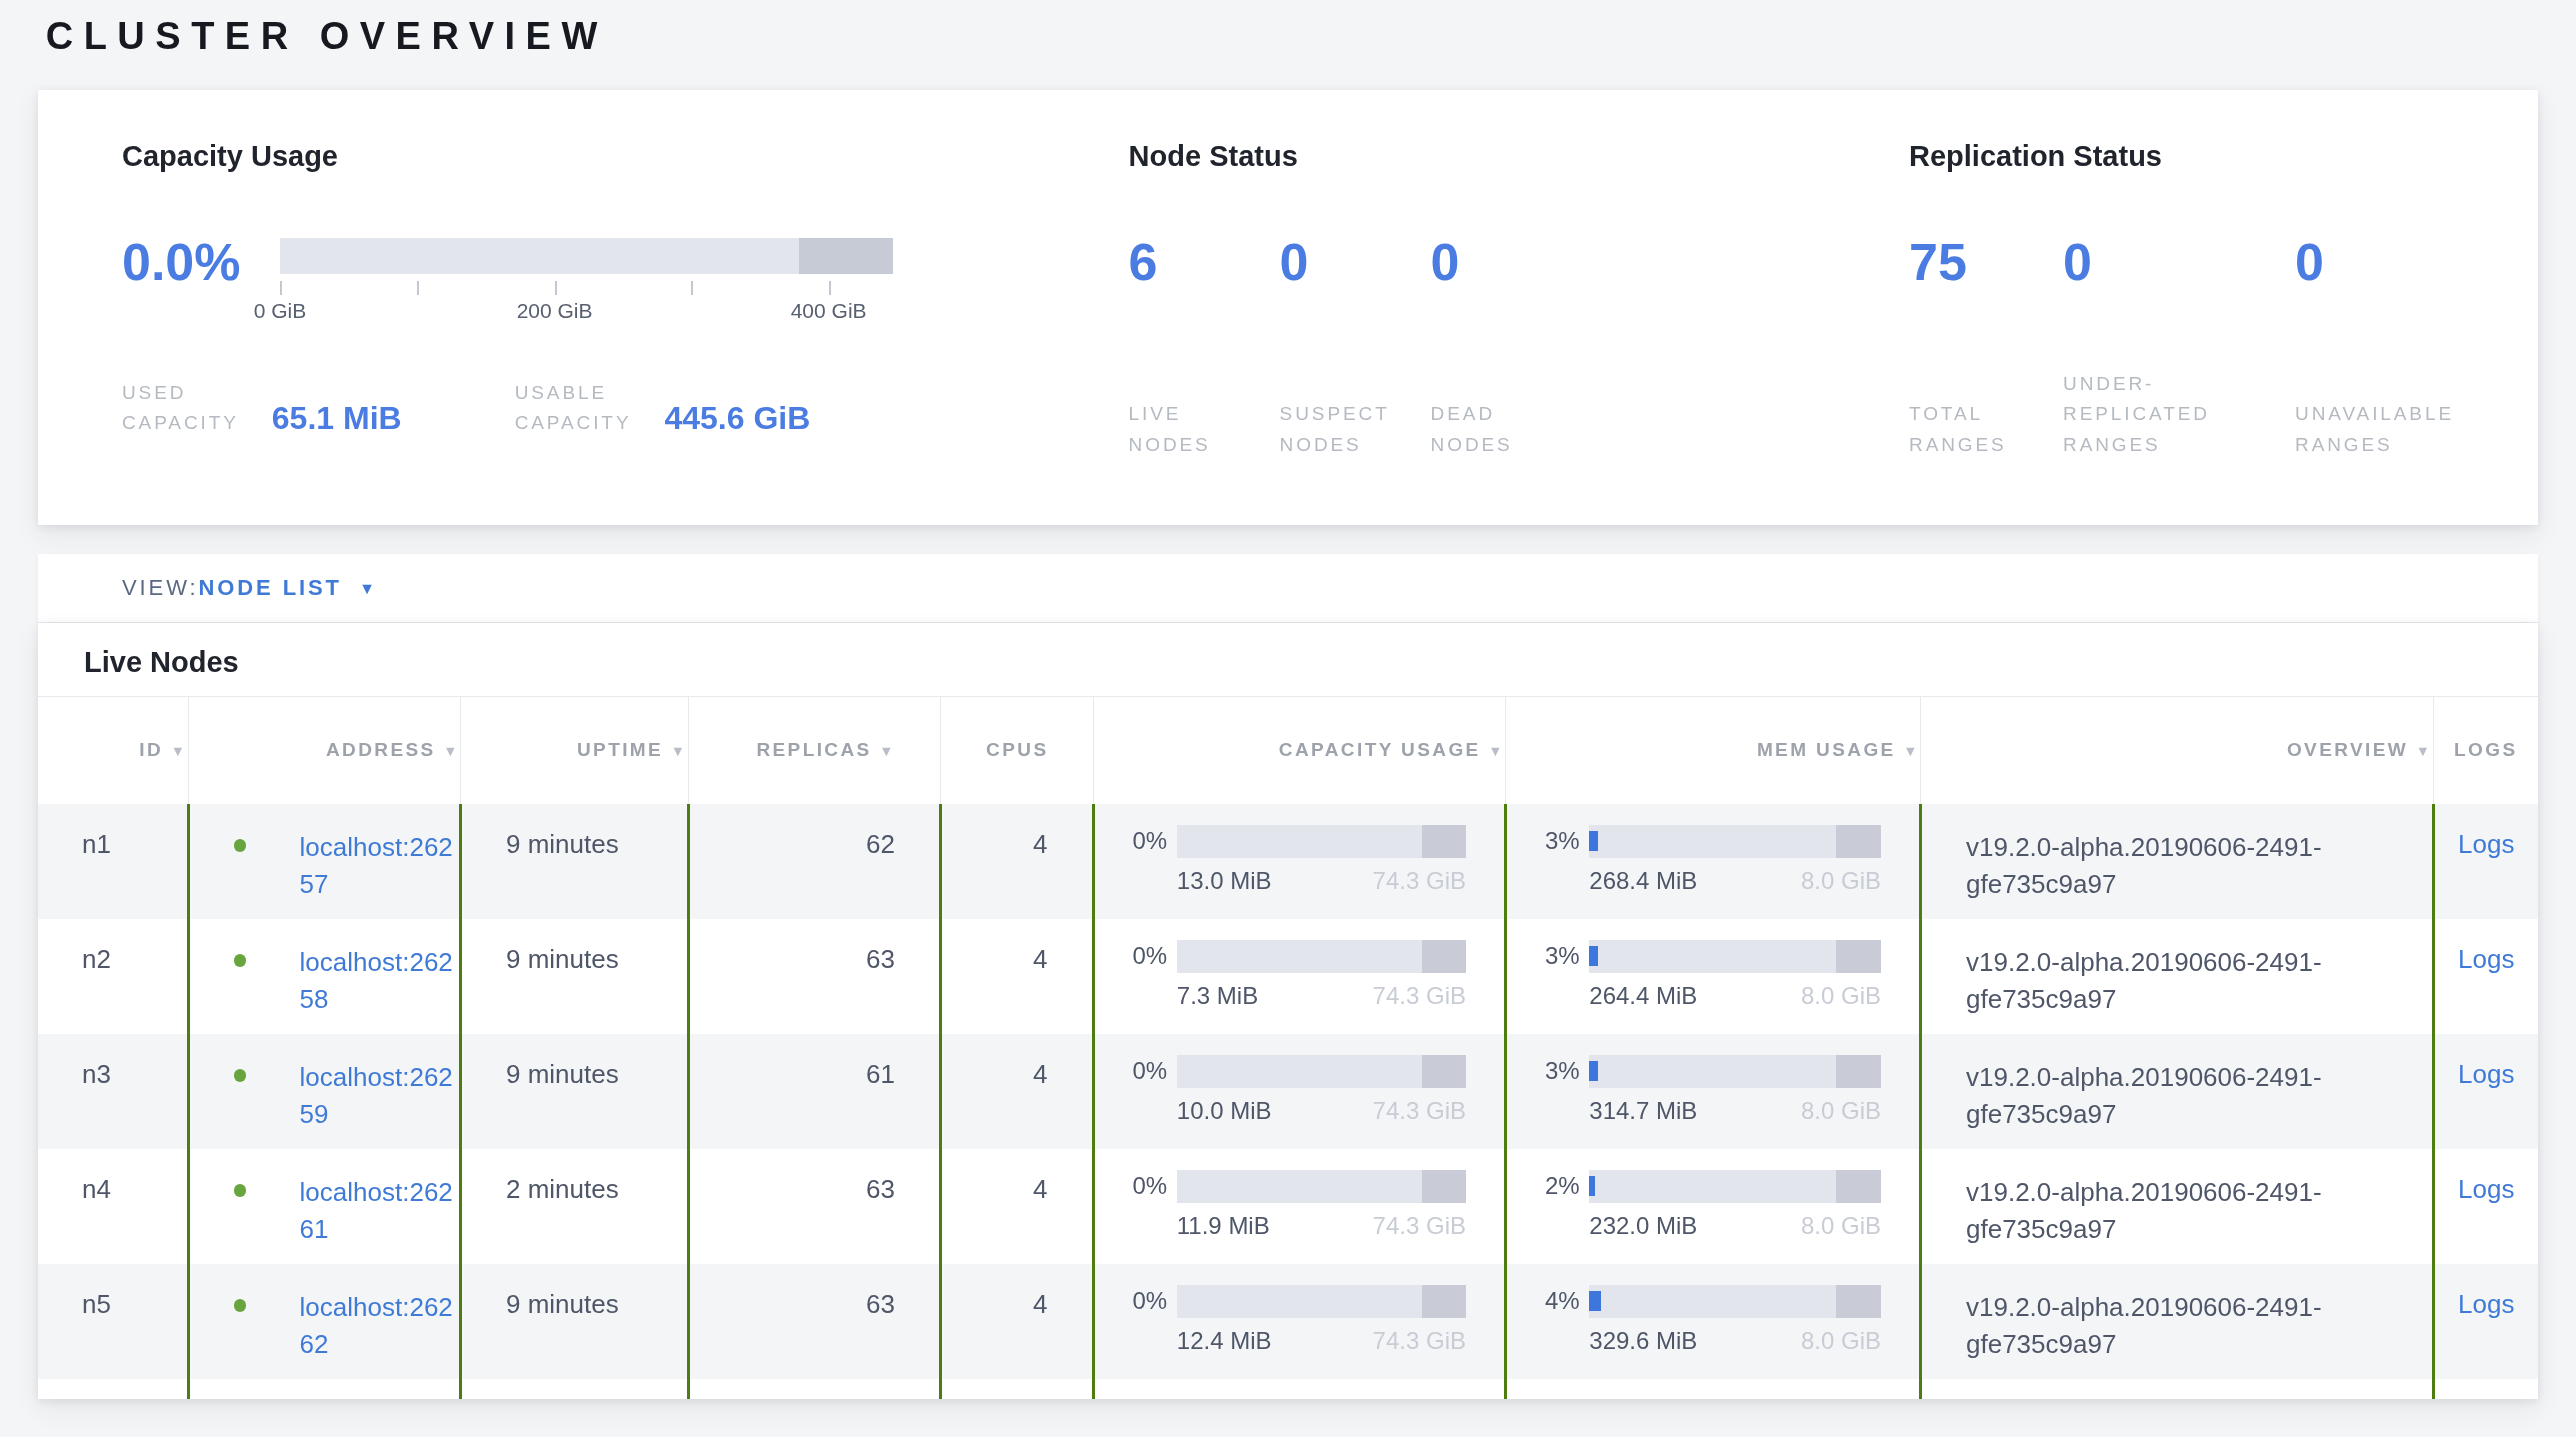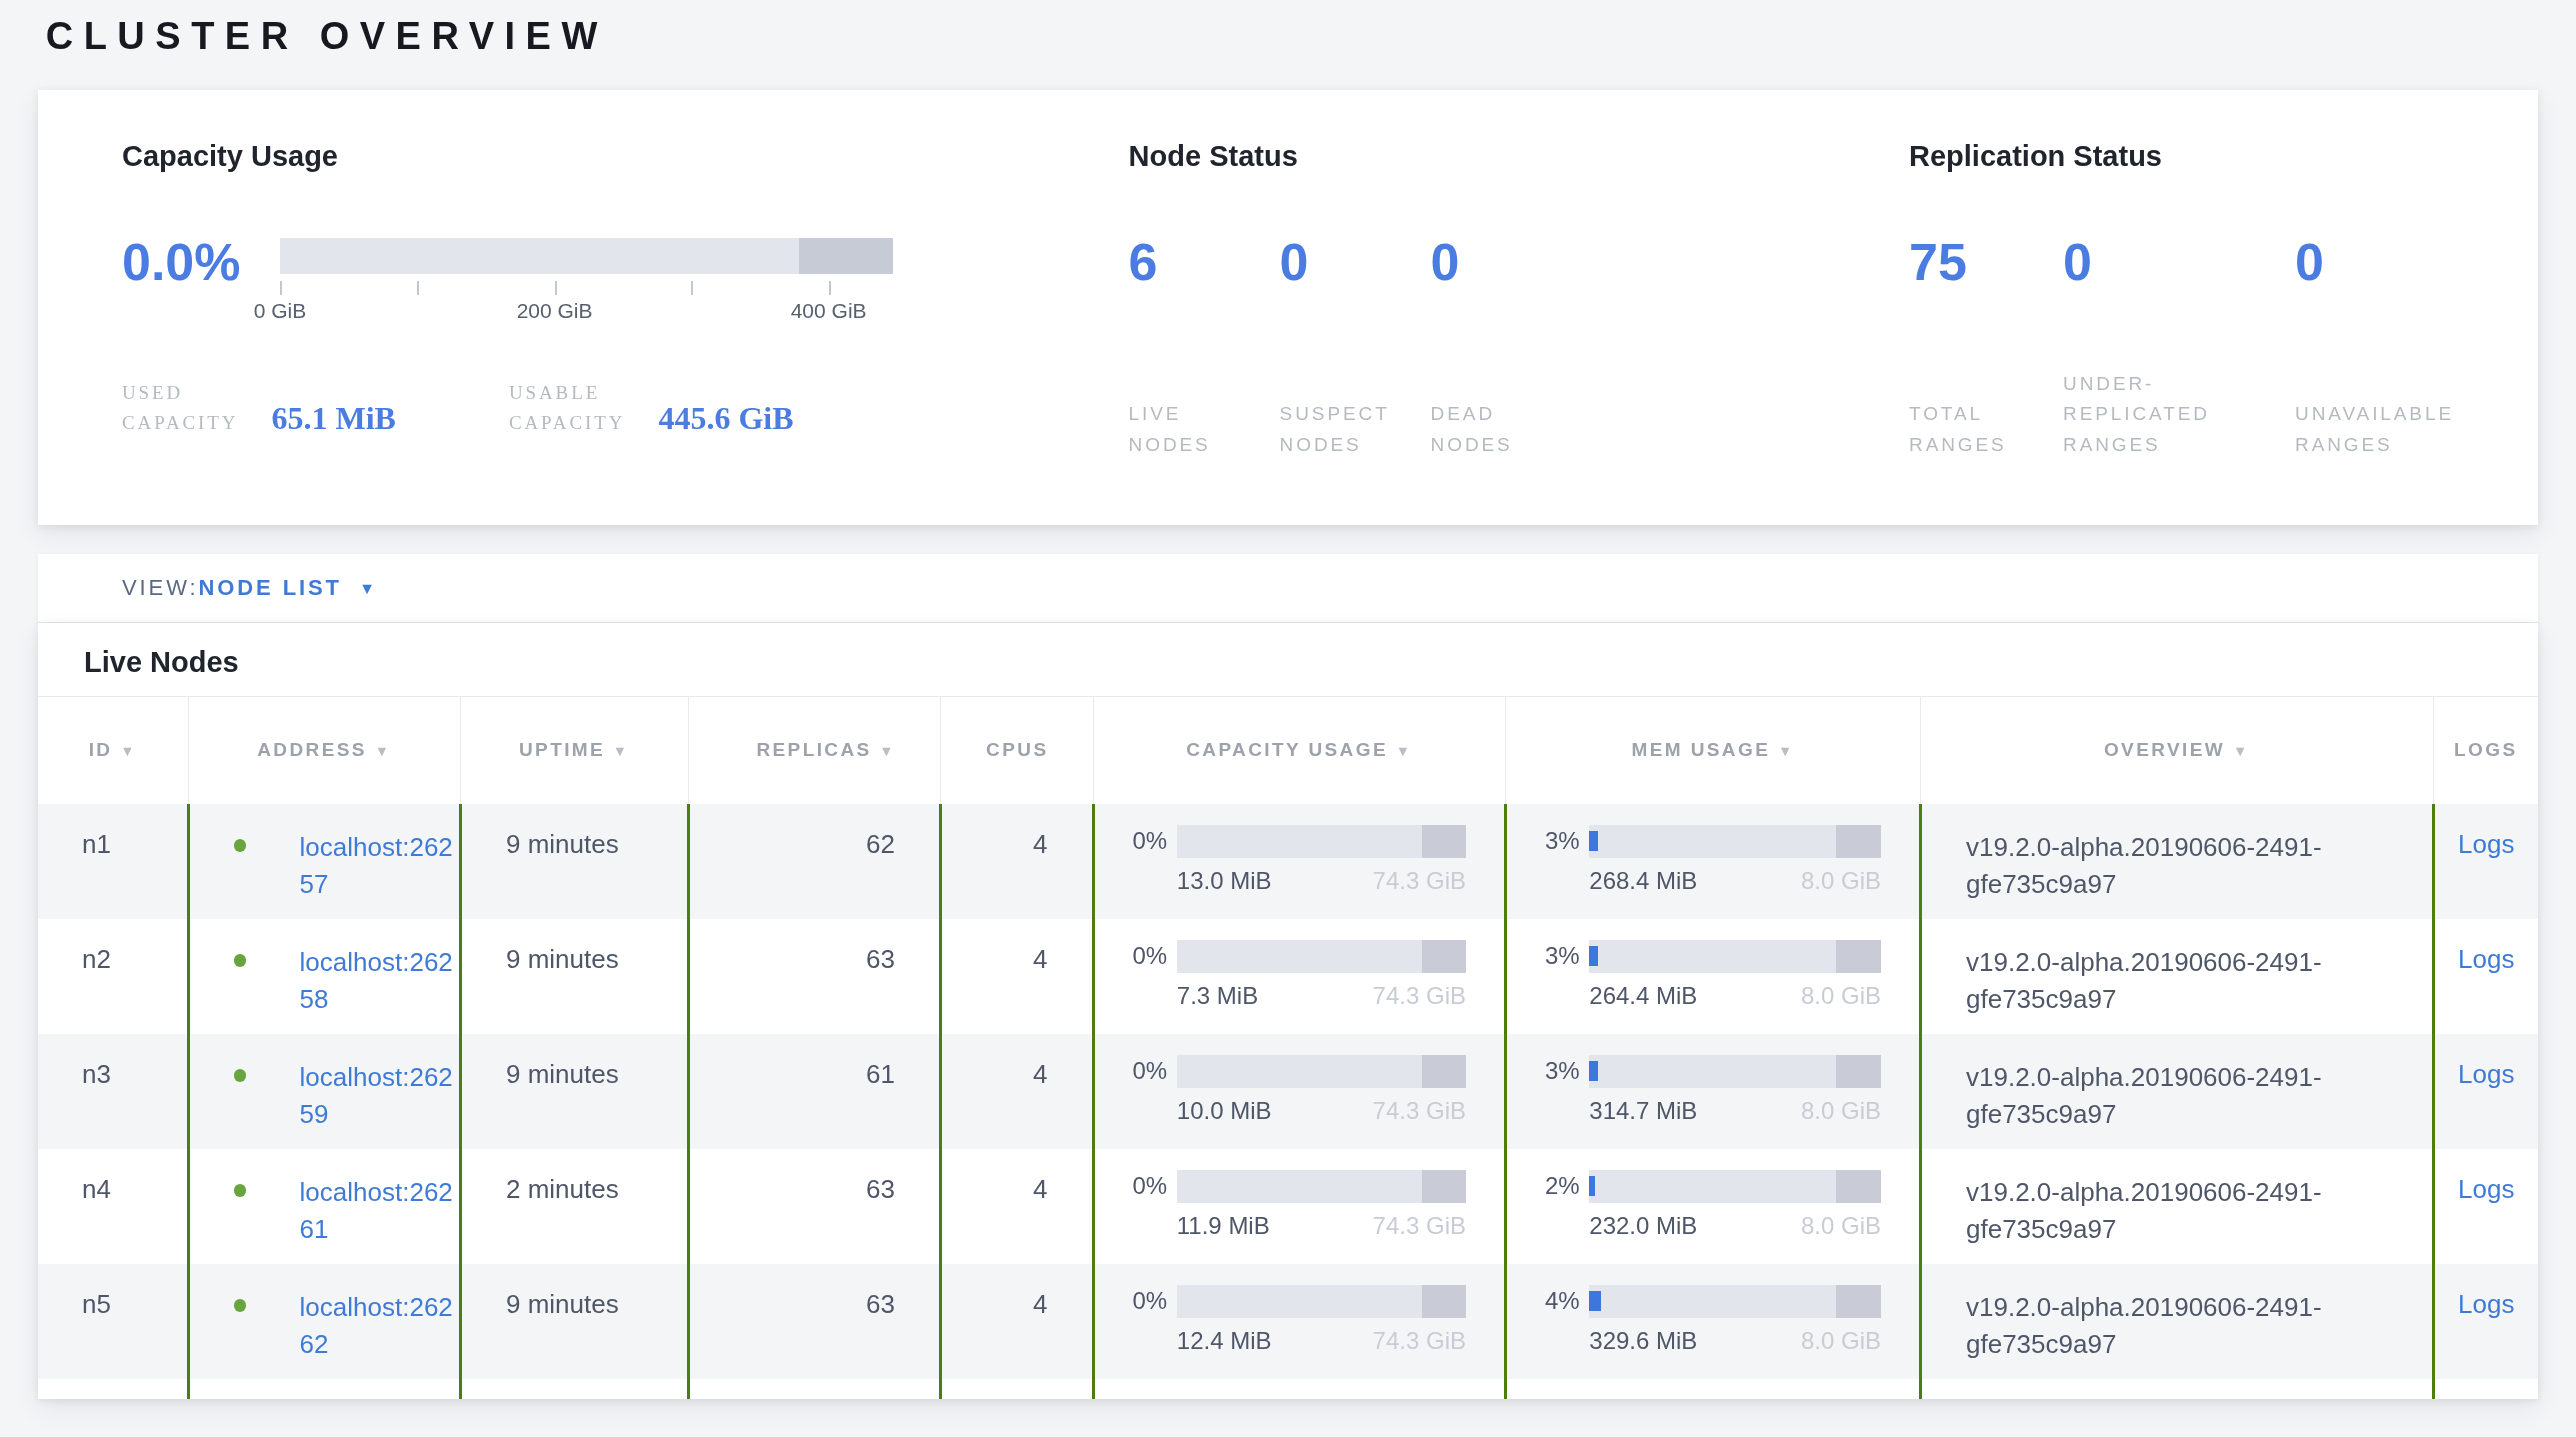"USED" .cap-stats { font-family: Liberation Serif, serif -> none }
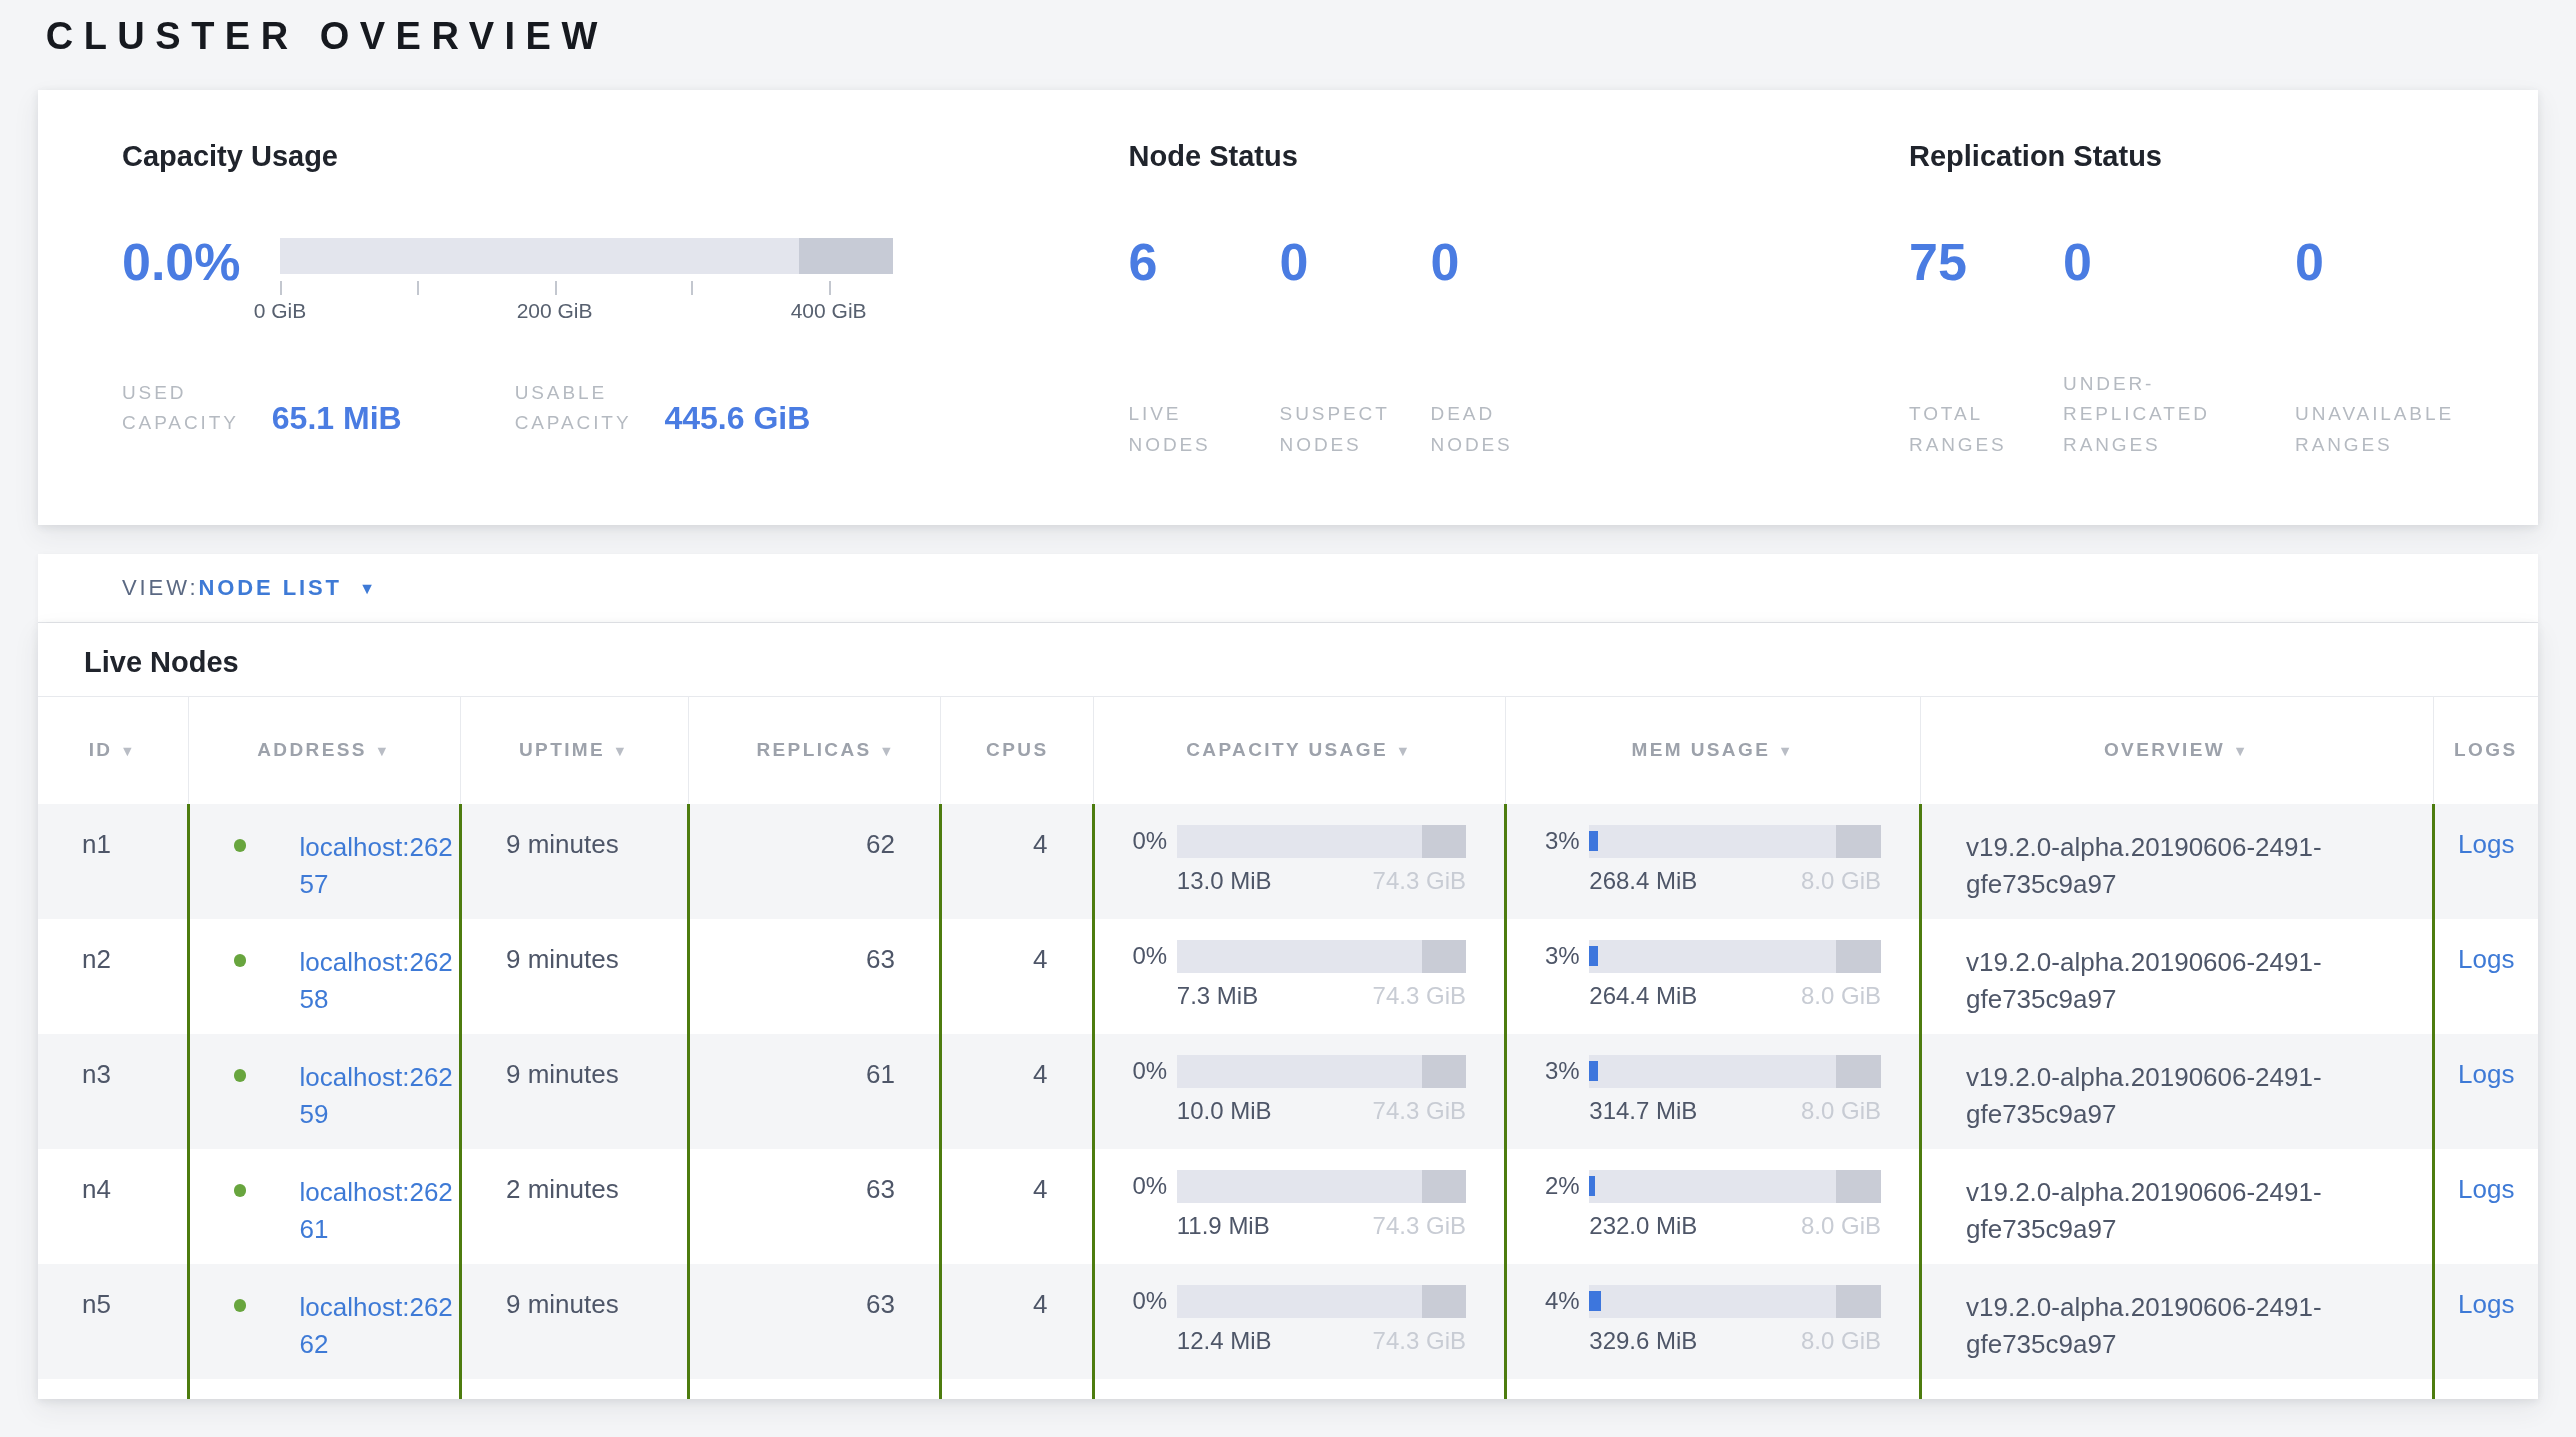"ID ▼" thead th { text-align: center -> right }
